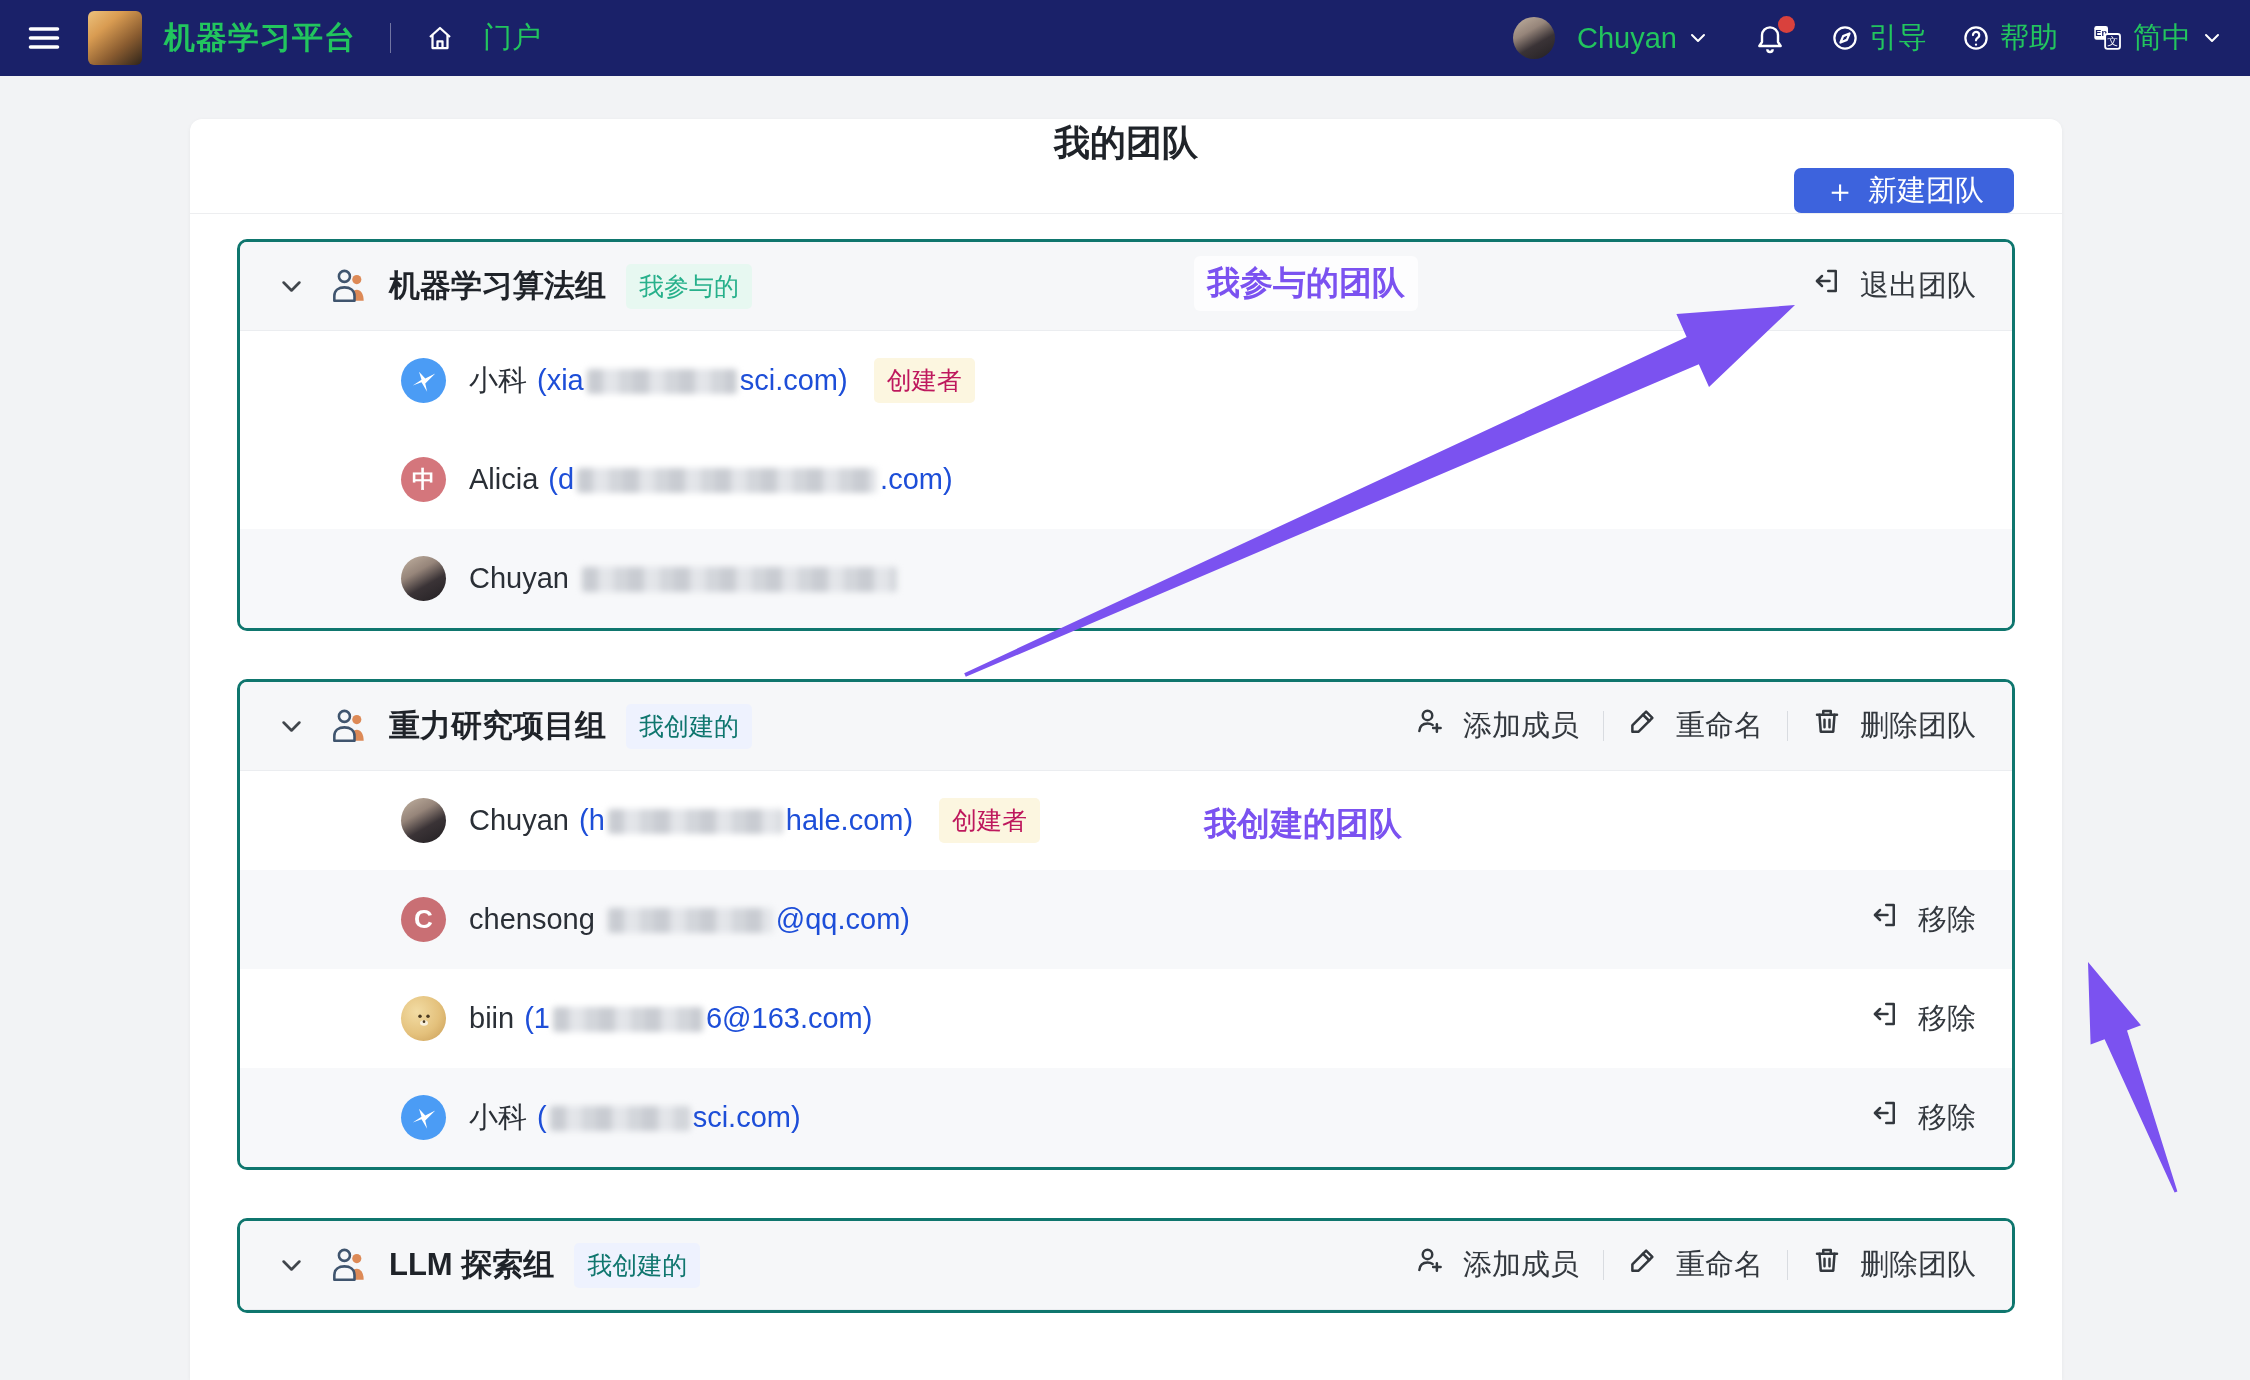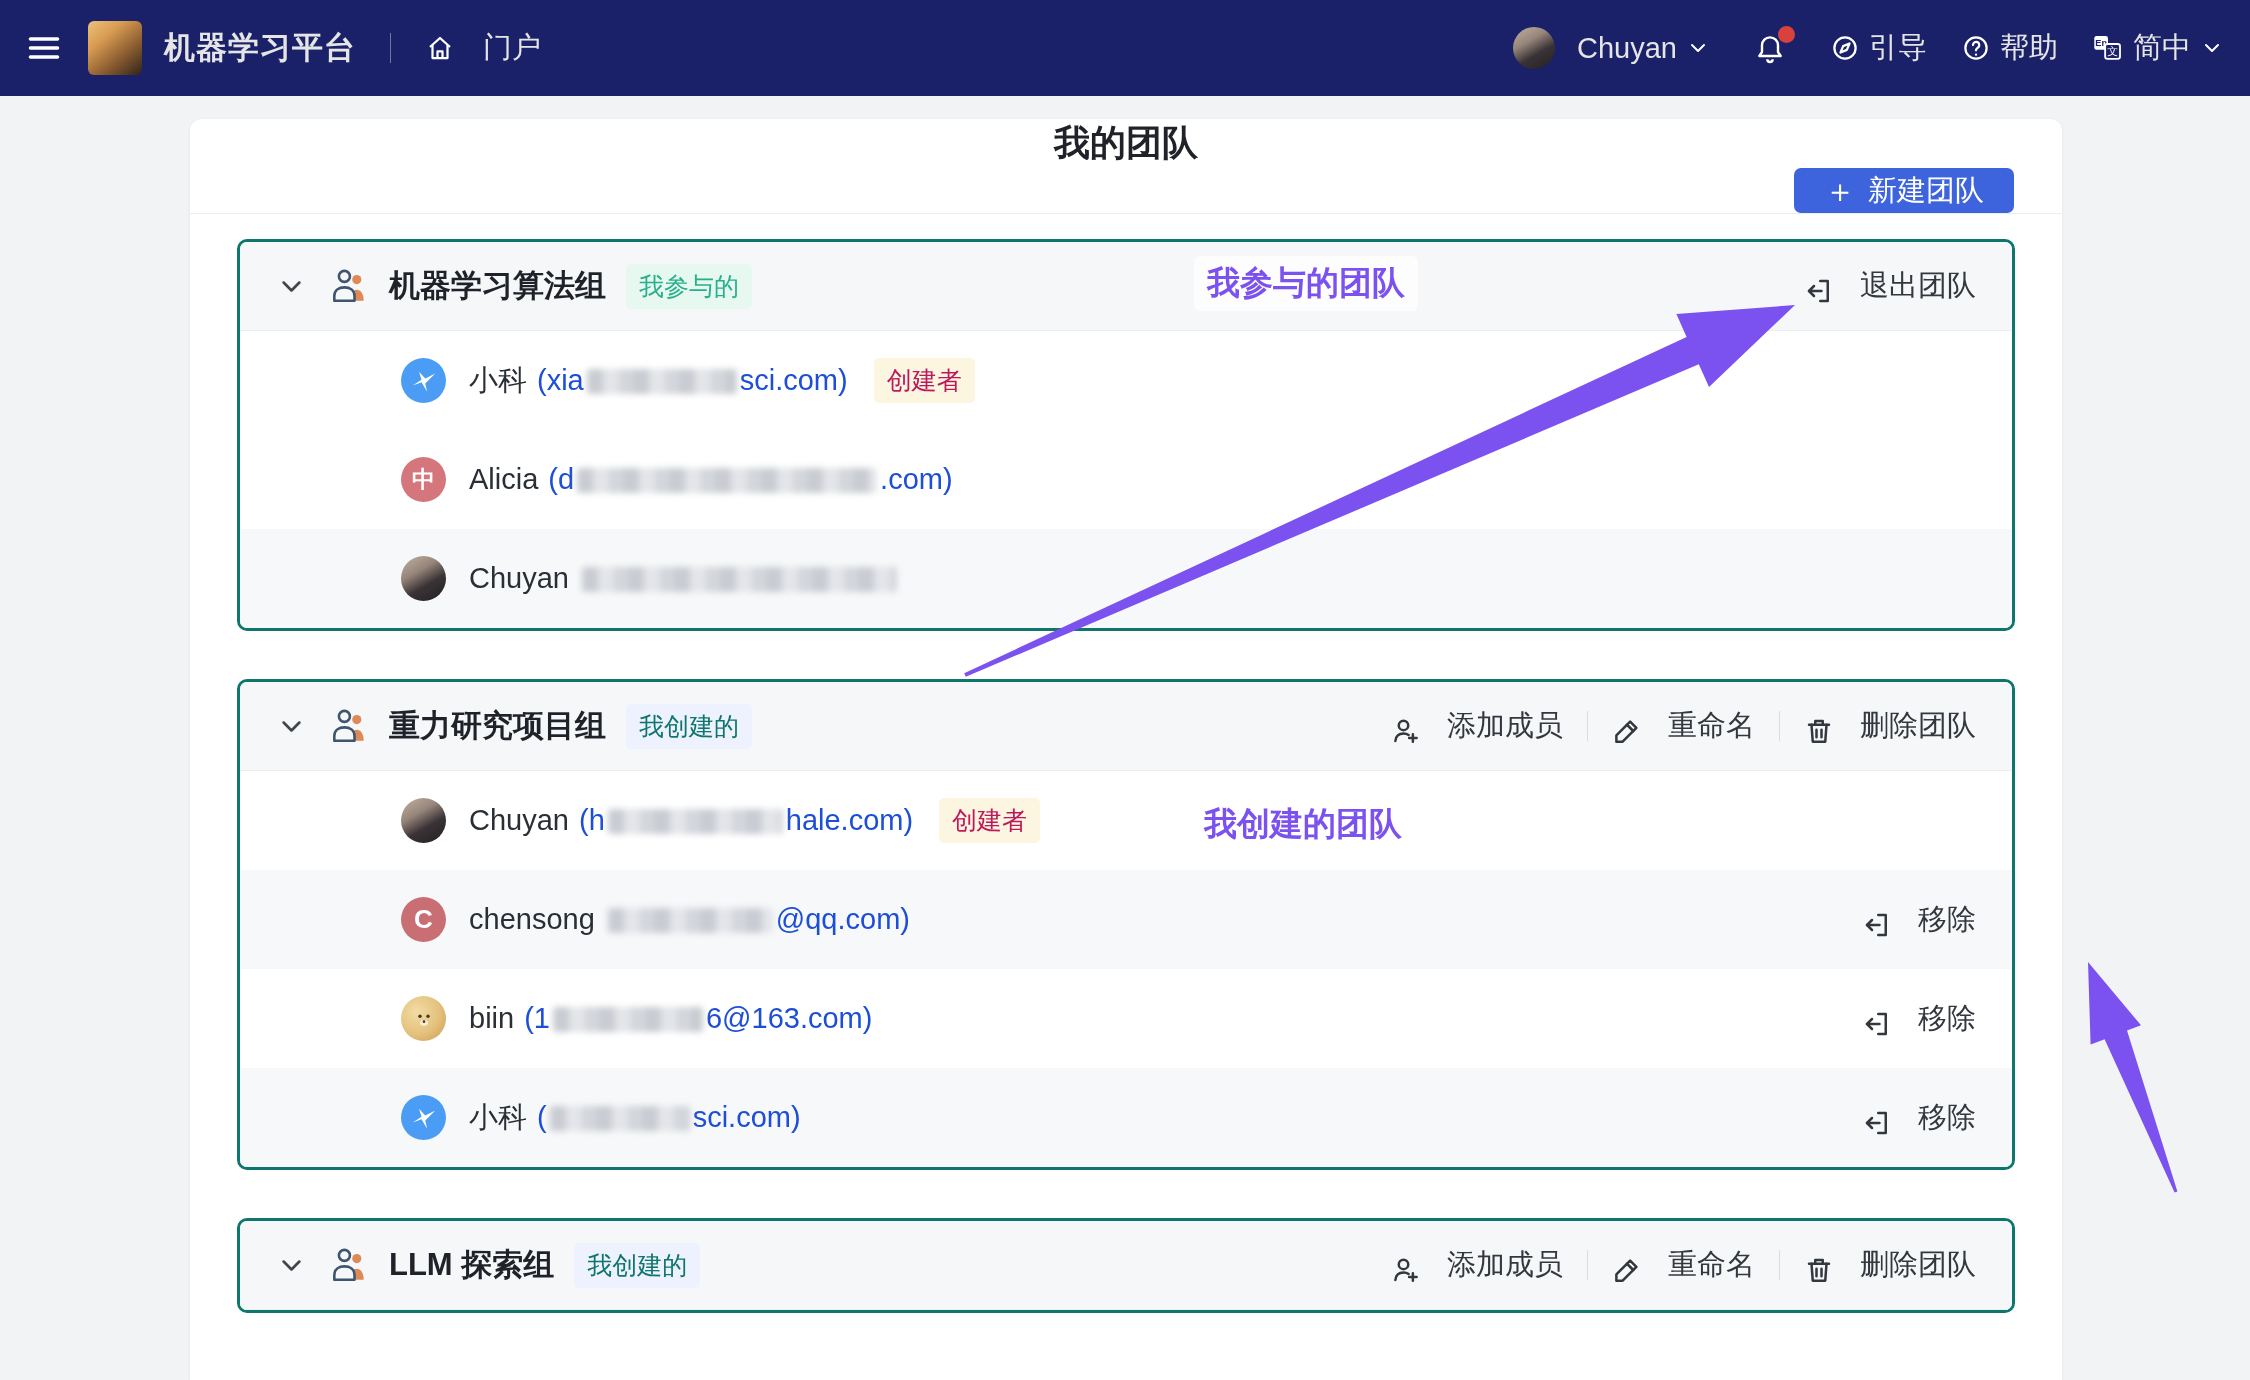"机器学习平台" .navbar { color: #e5e5e5 -> #22c55e; height: 96px -> 76px }
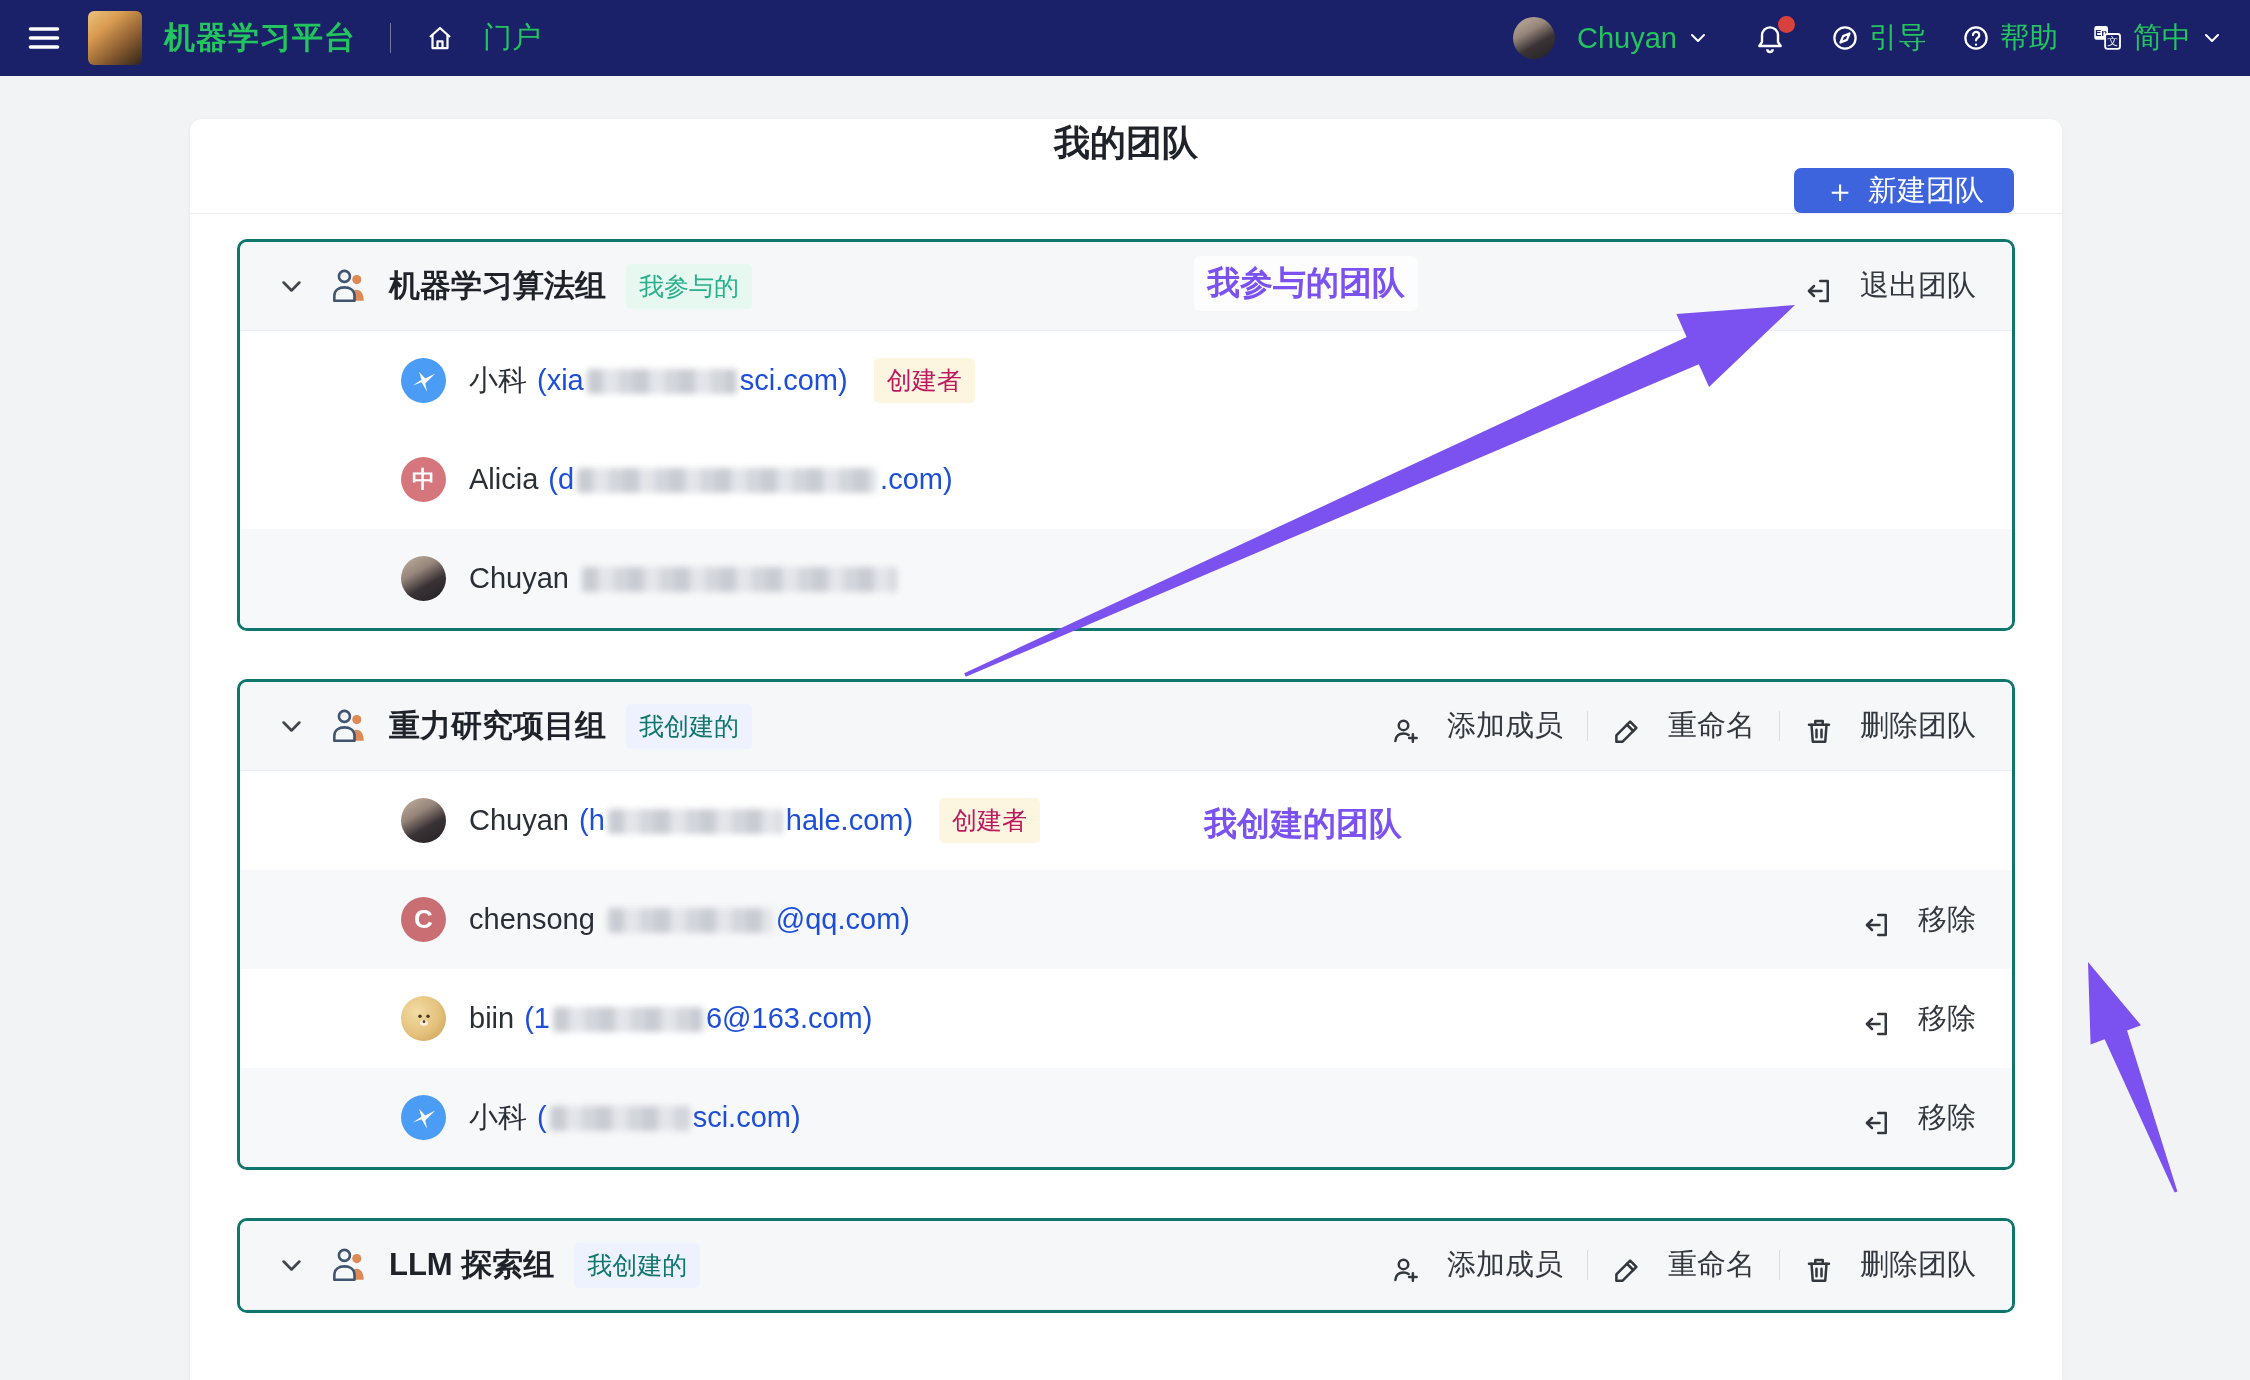"退出团队" .action-btn { align-items: flex-end -> flex-start; gap: 26px -> 18px }
